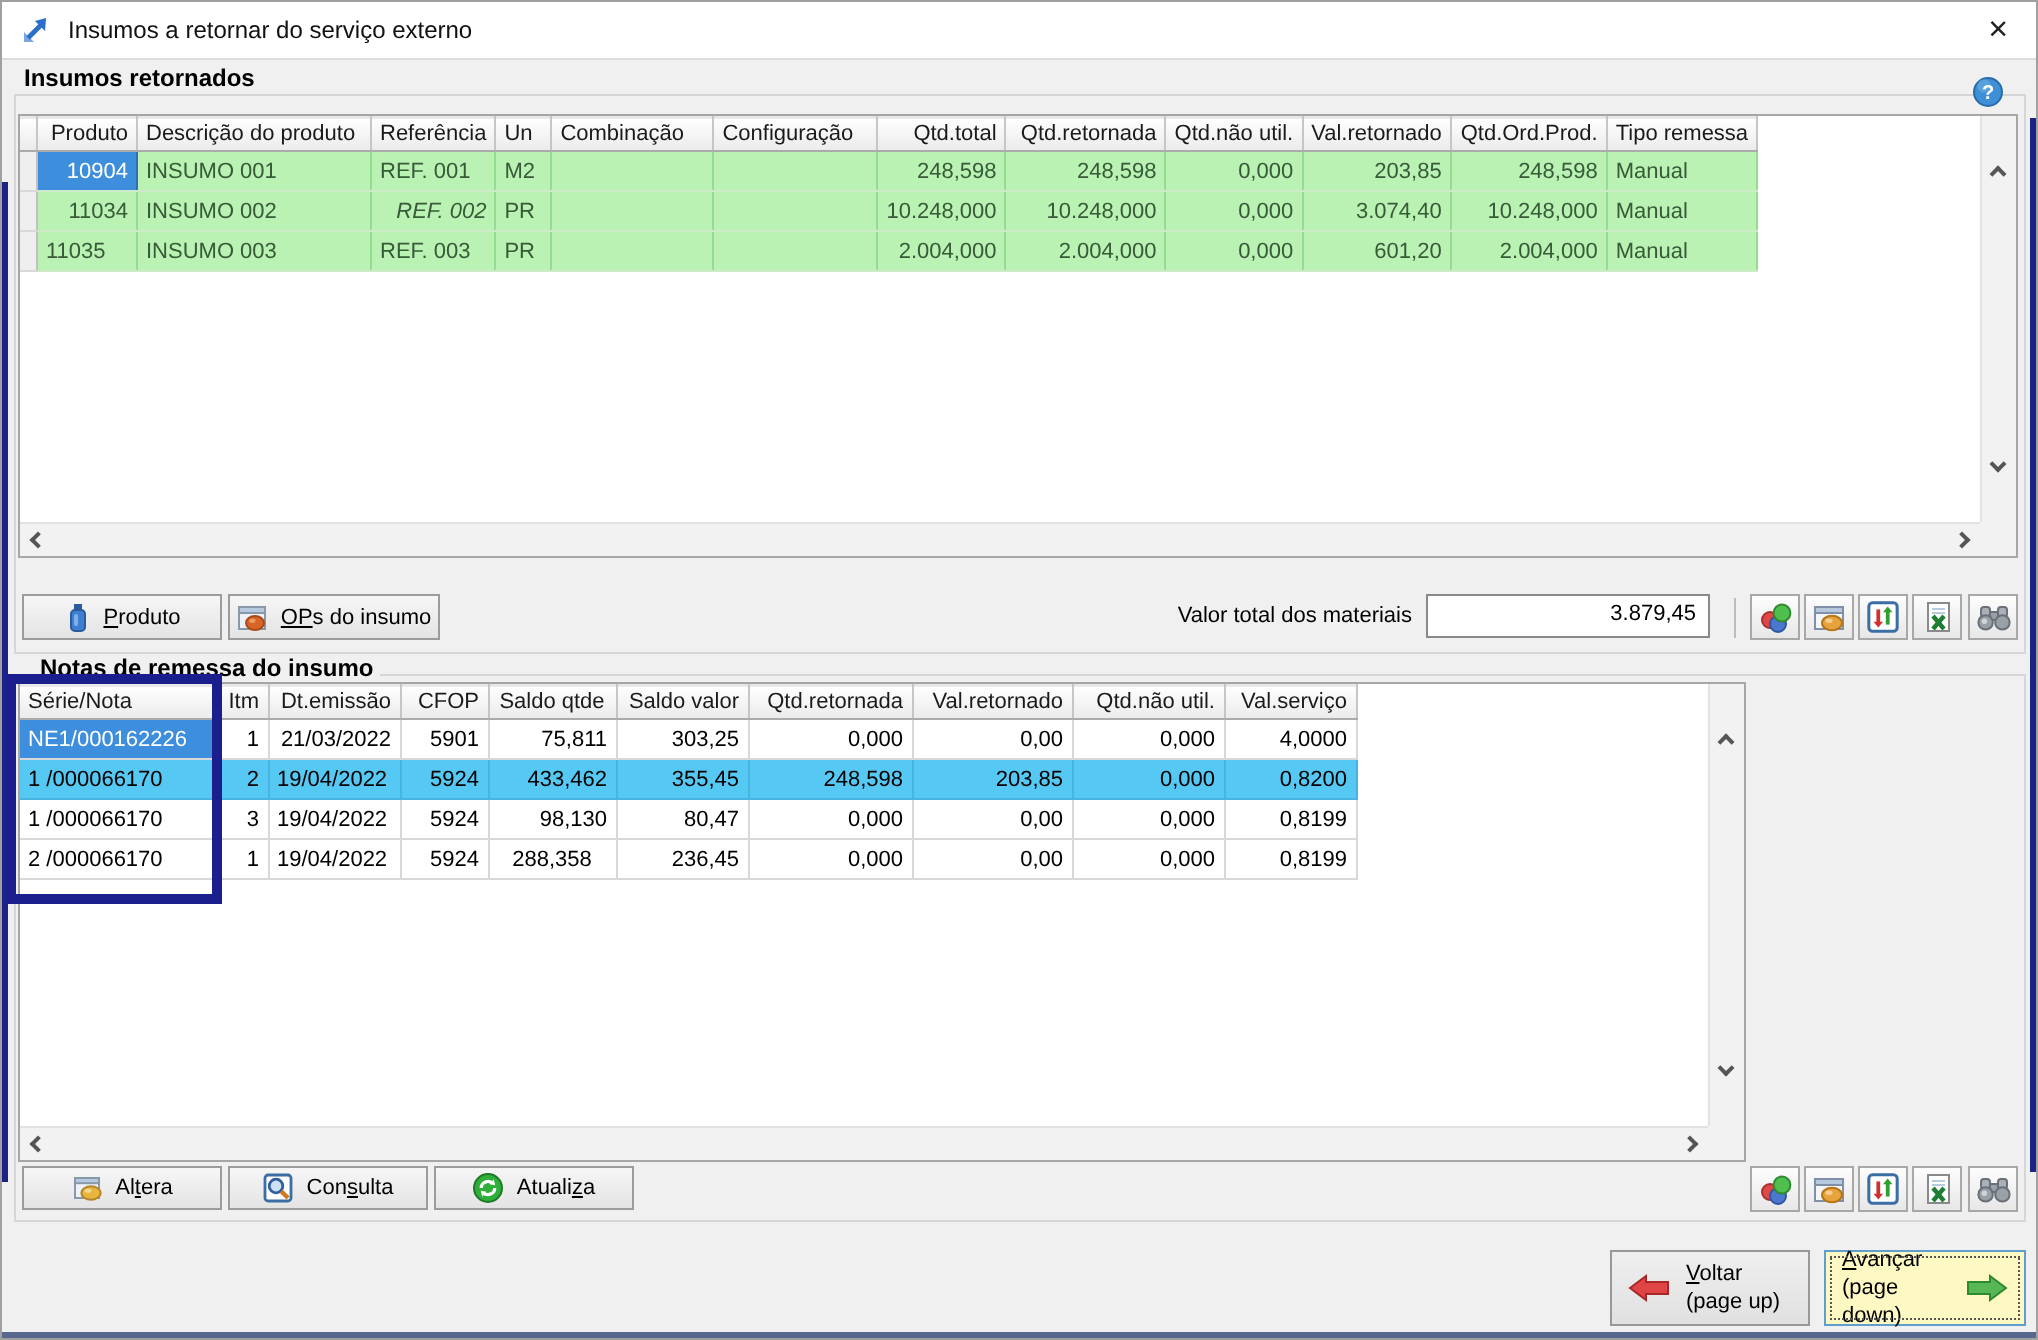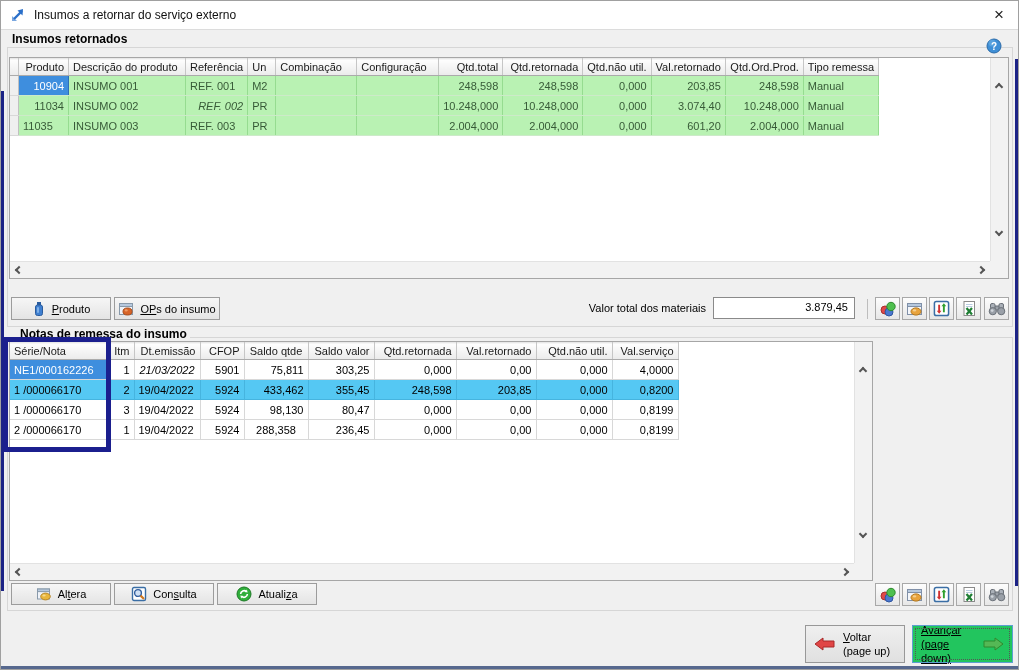"21/03/2022" td { font-style: italic -> none; text-align: center -> right }
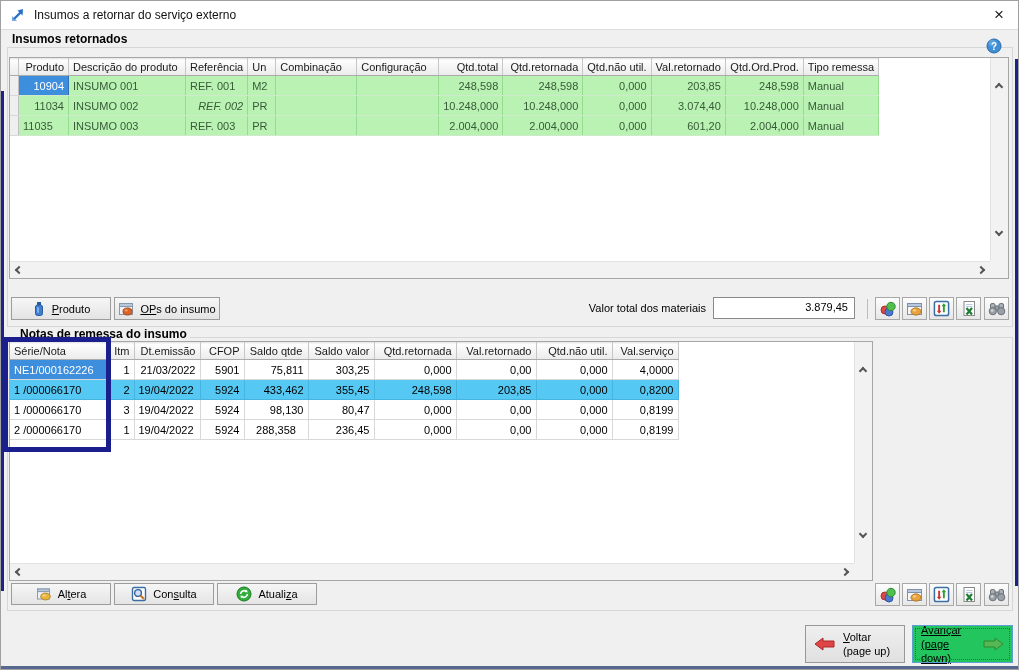"Avançar" .navbtn.focused { background: #22c55e -> #fef9c3; text-decoration: underline -> none }
